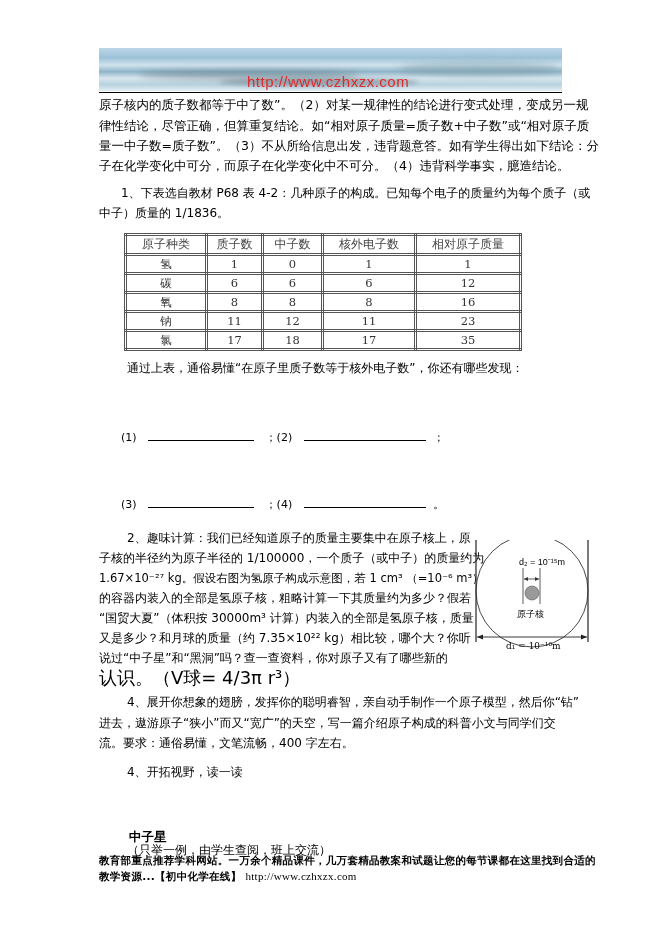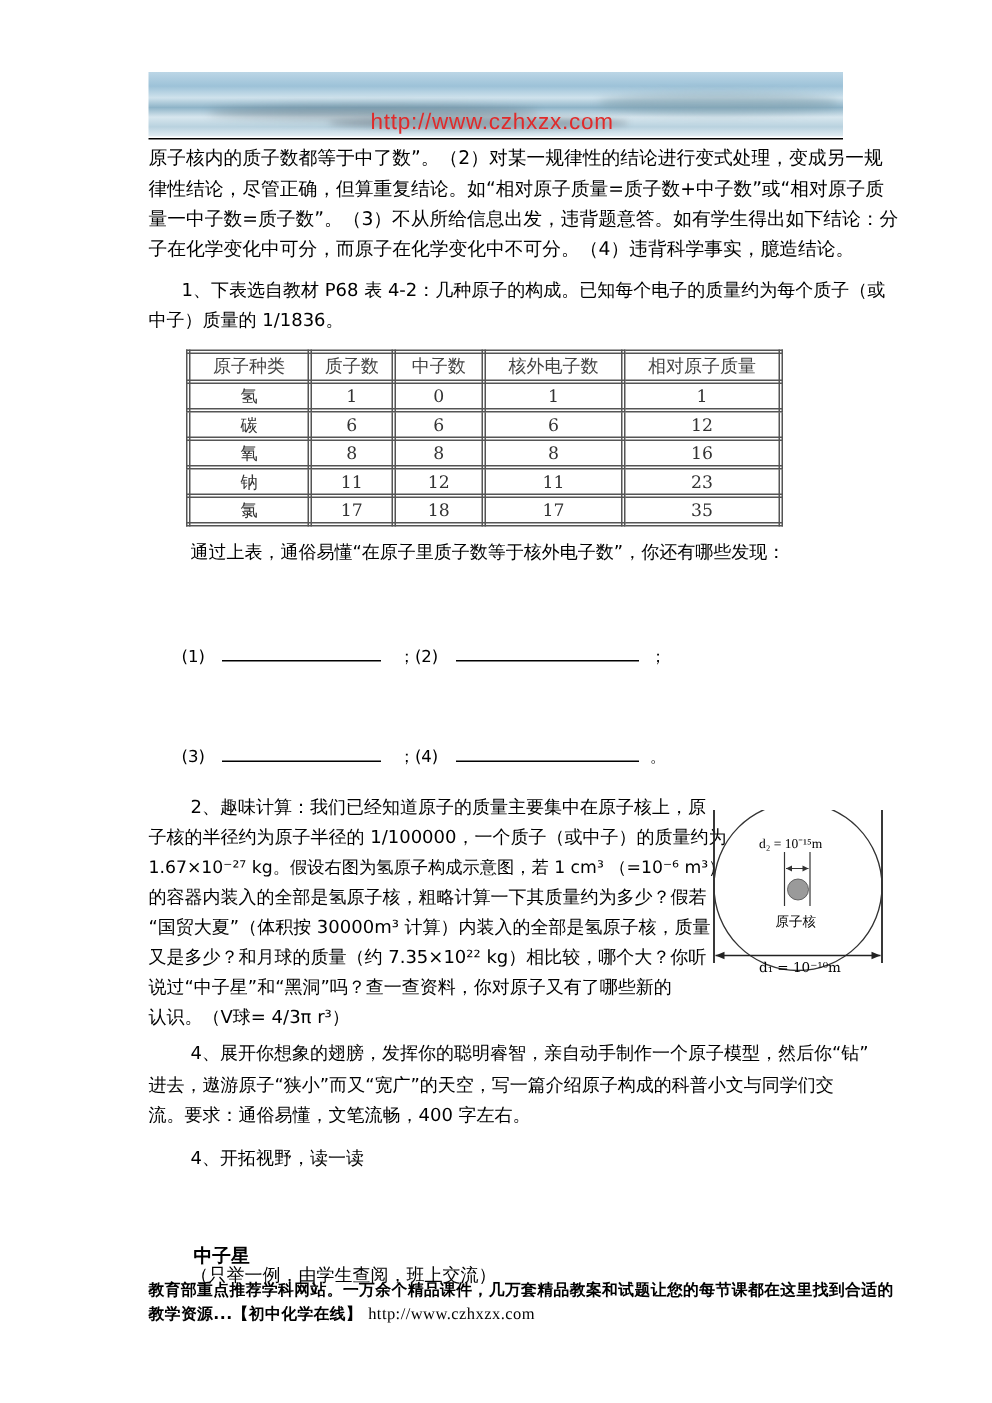"d₂ = 10⁻¹⁵m" div.abs { font-family: Liberation Serif, serif -> Liberation Sans, sans-serif; left: 33px -> 46px }
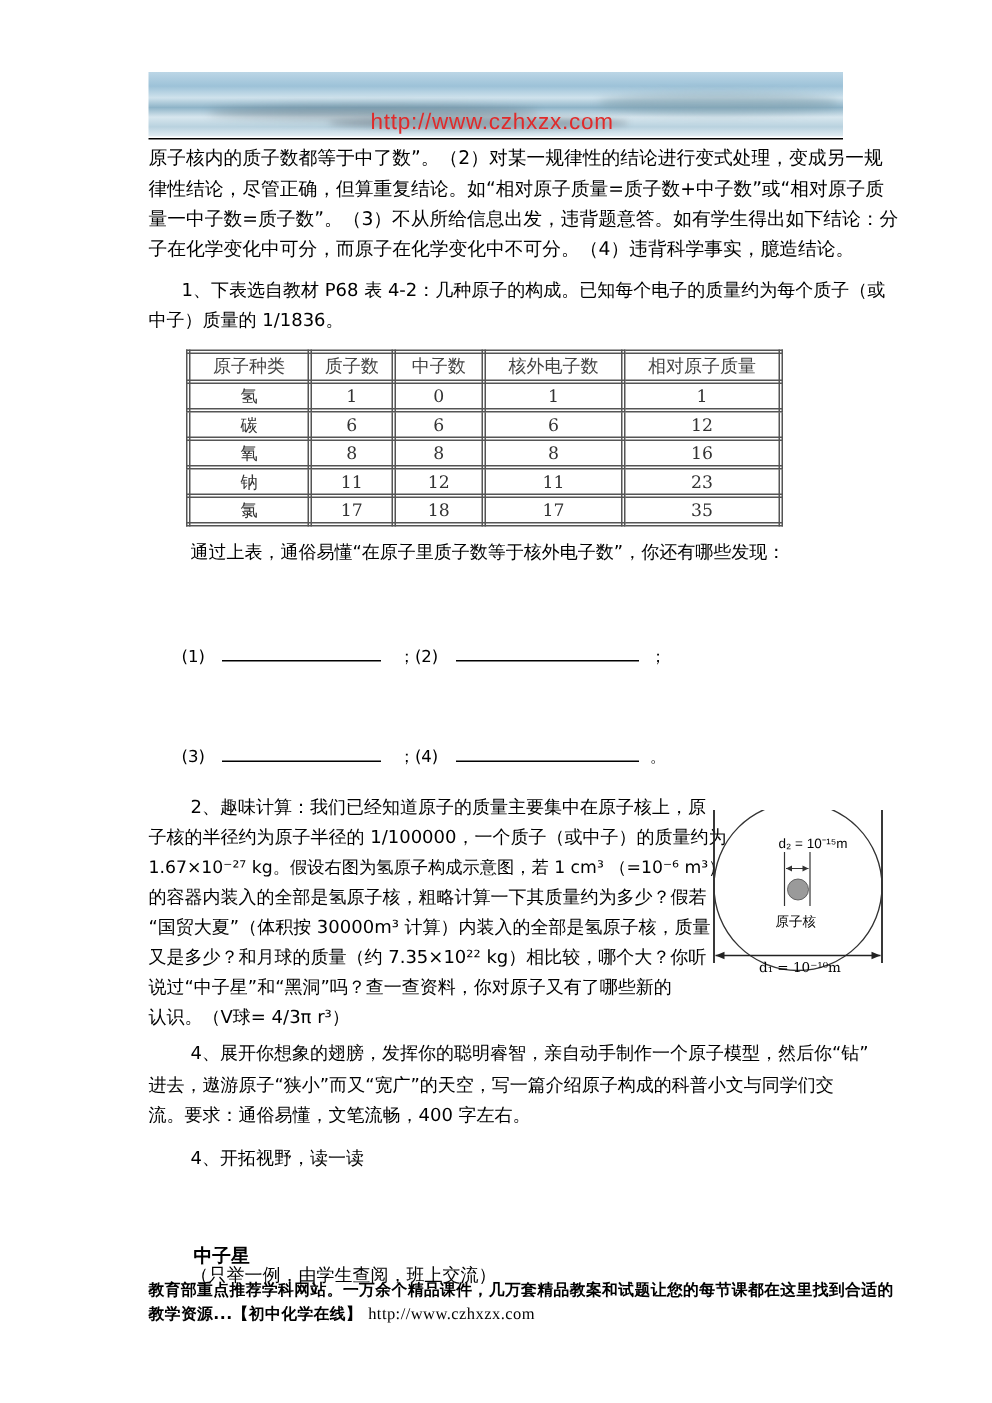"认识。（V球= 4/3π r³）" div.abs { font-size: 12px -> 18px }
